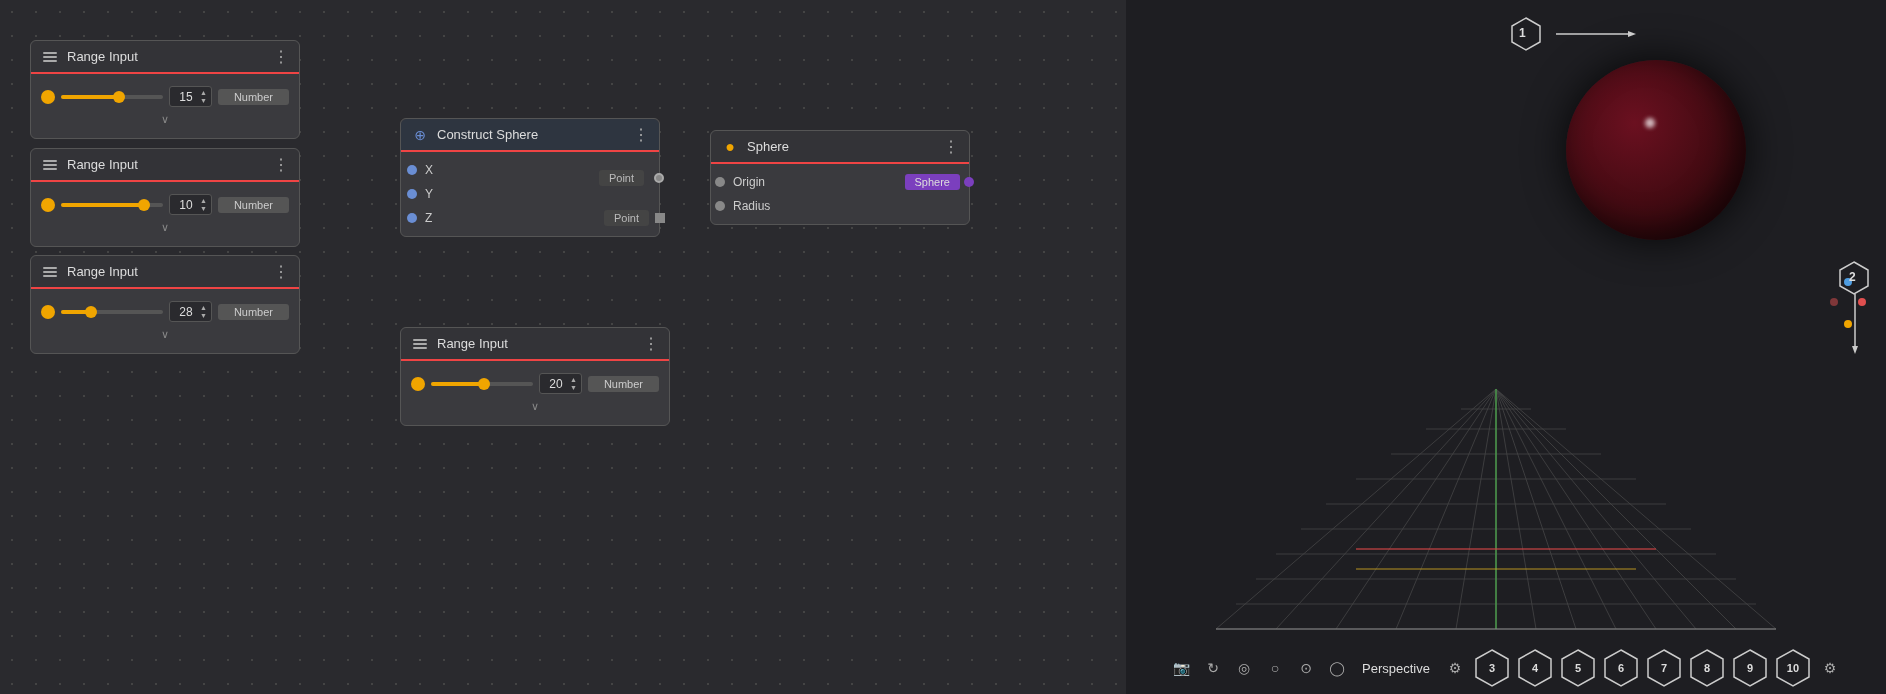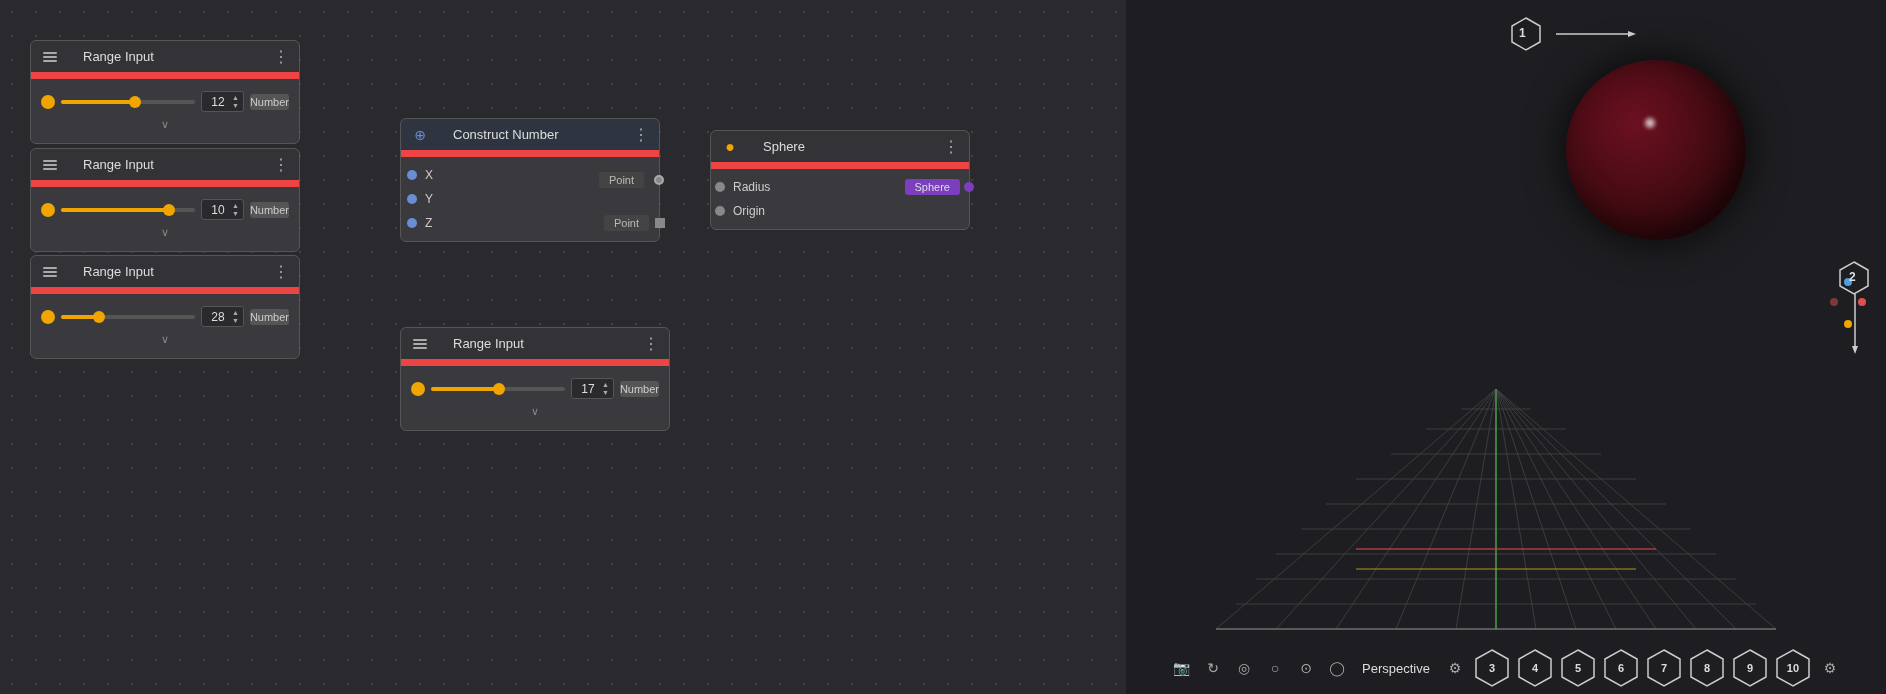"Range Input" .node-header { border-bottom: 7px solid #ef4444 -> 2px solid #ef4444; gap: 24px -> 8px }
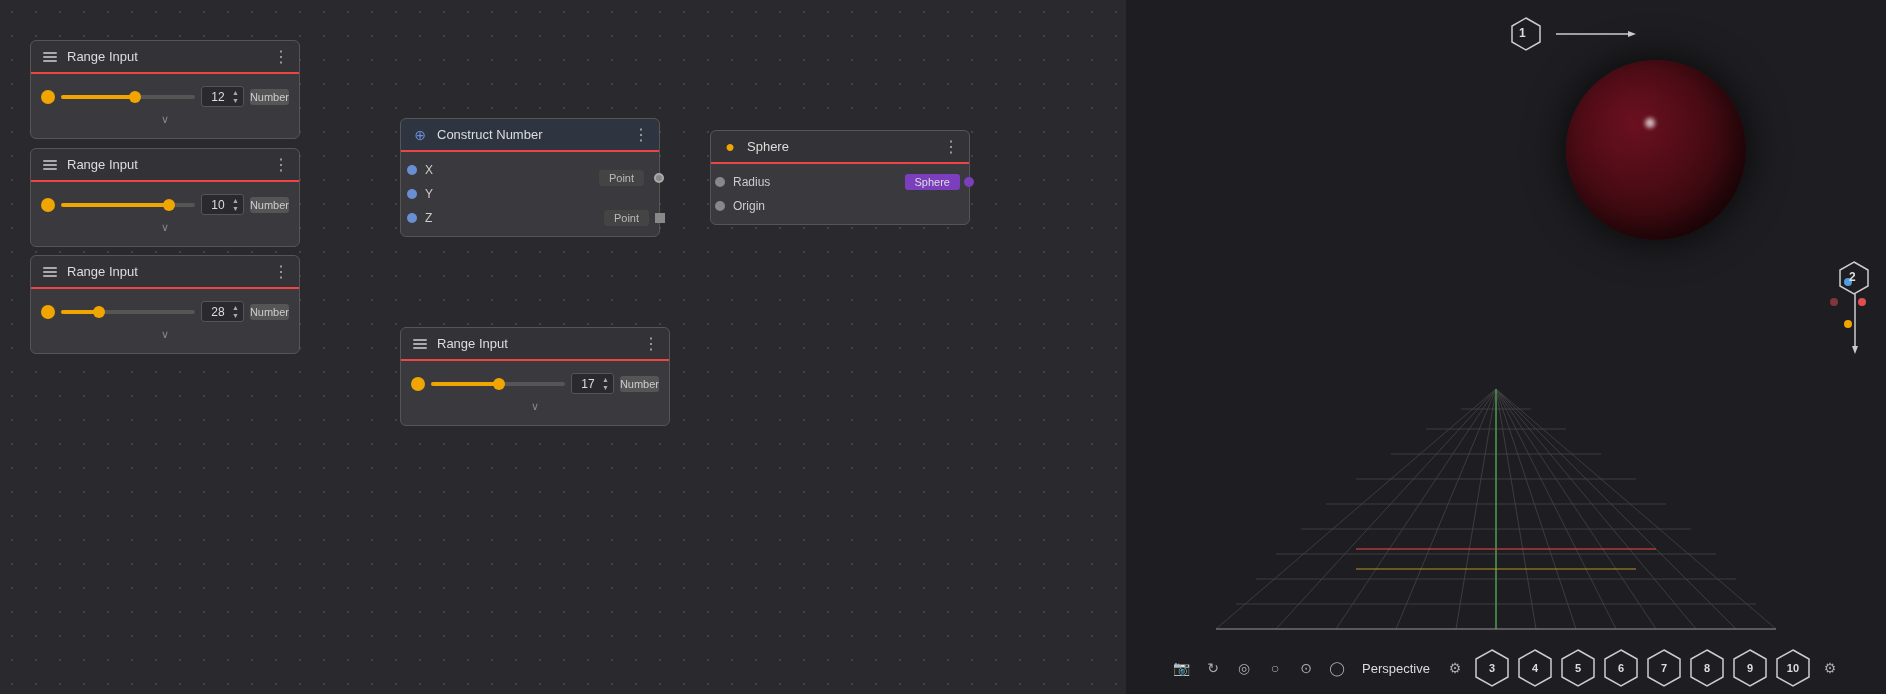"12" span.range-value { text: 12 -> 15 }
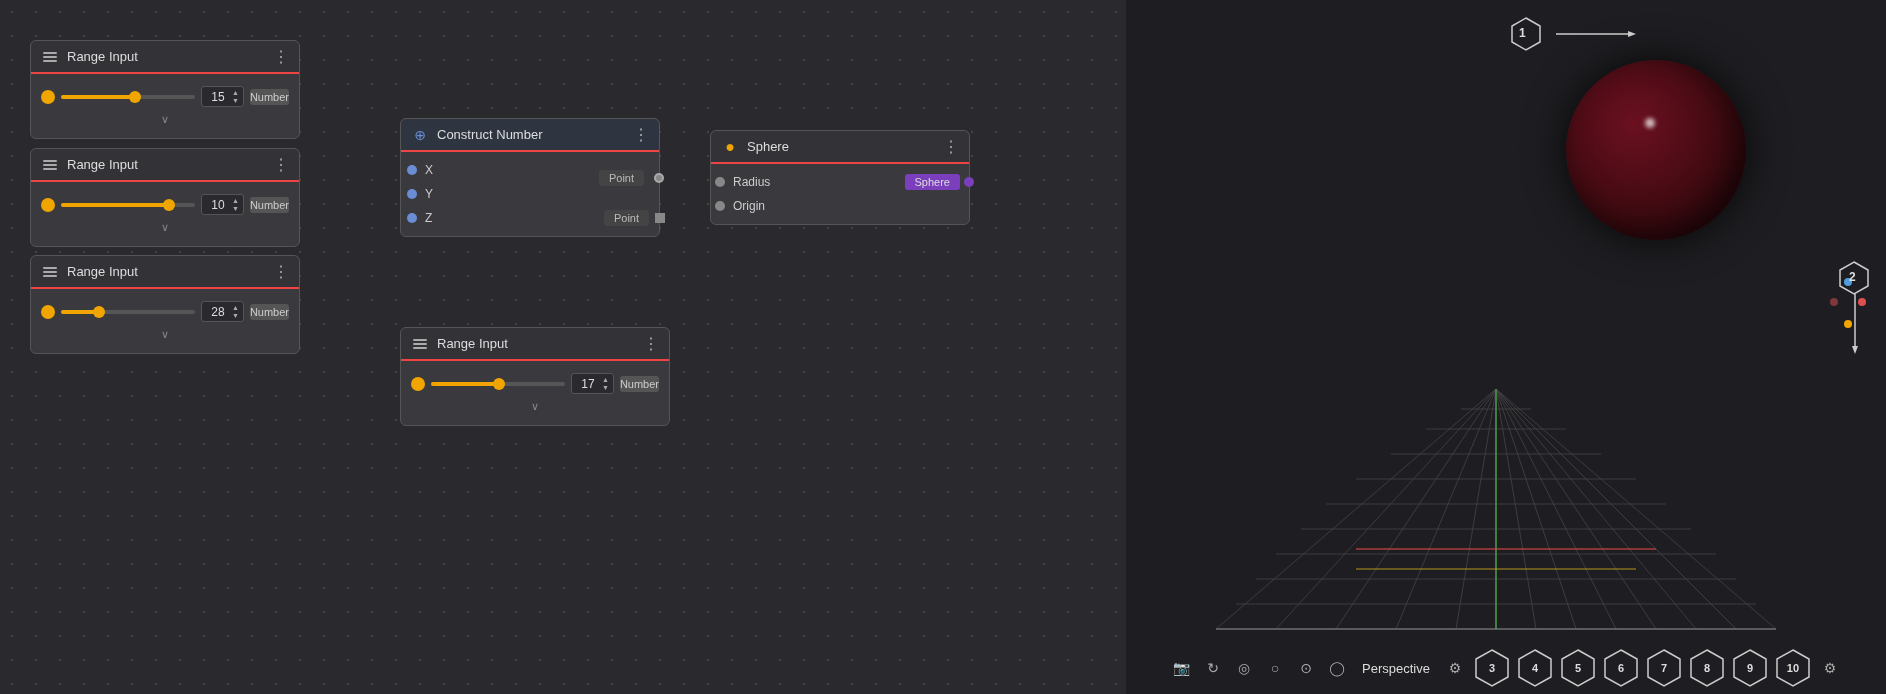"Number" .range-type-badge { padding: 2px 0 -> 2px 16px }
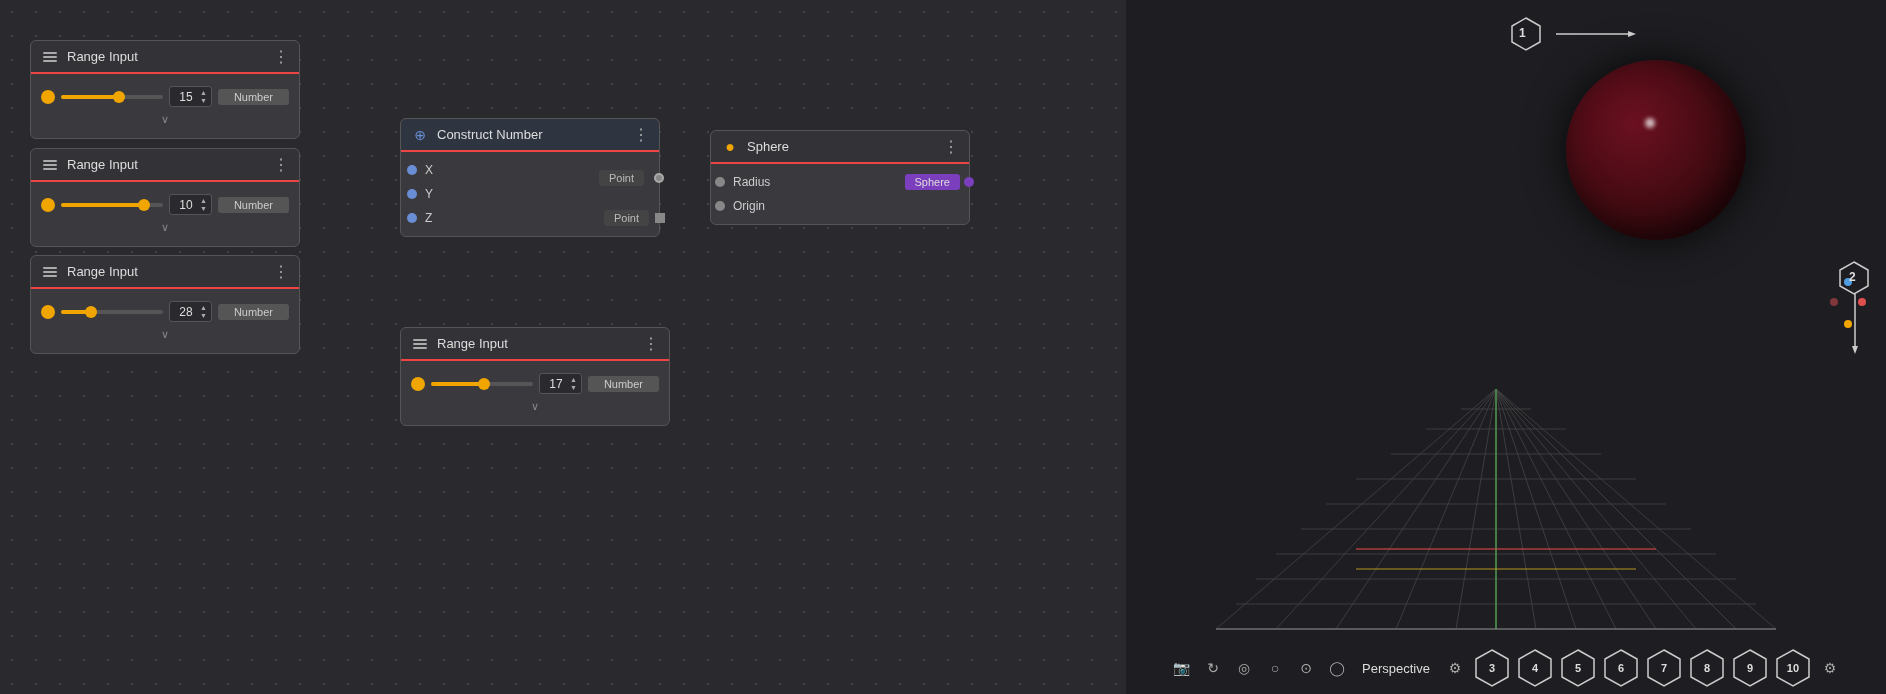"Construct Number" span.node-title { text: Number -> Sphere }
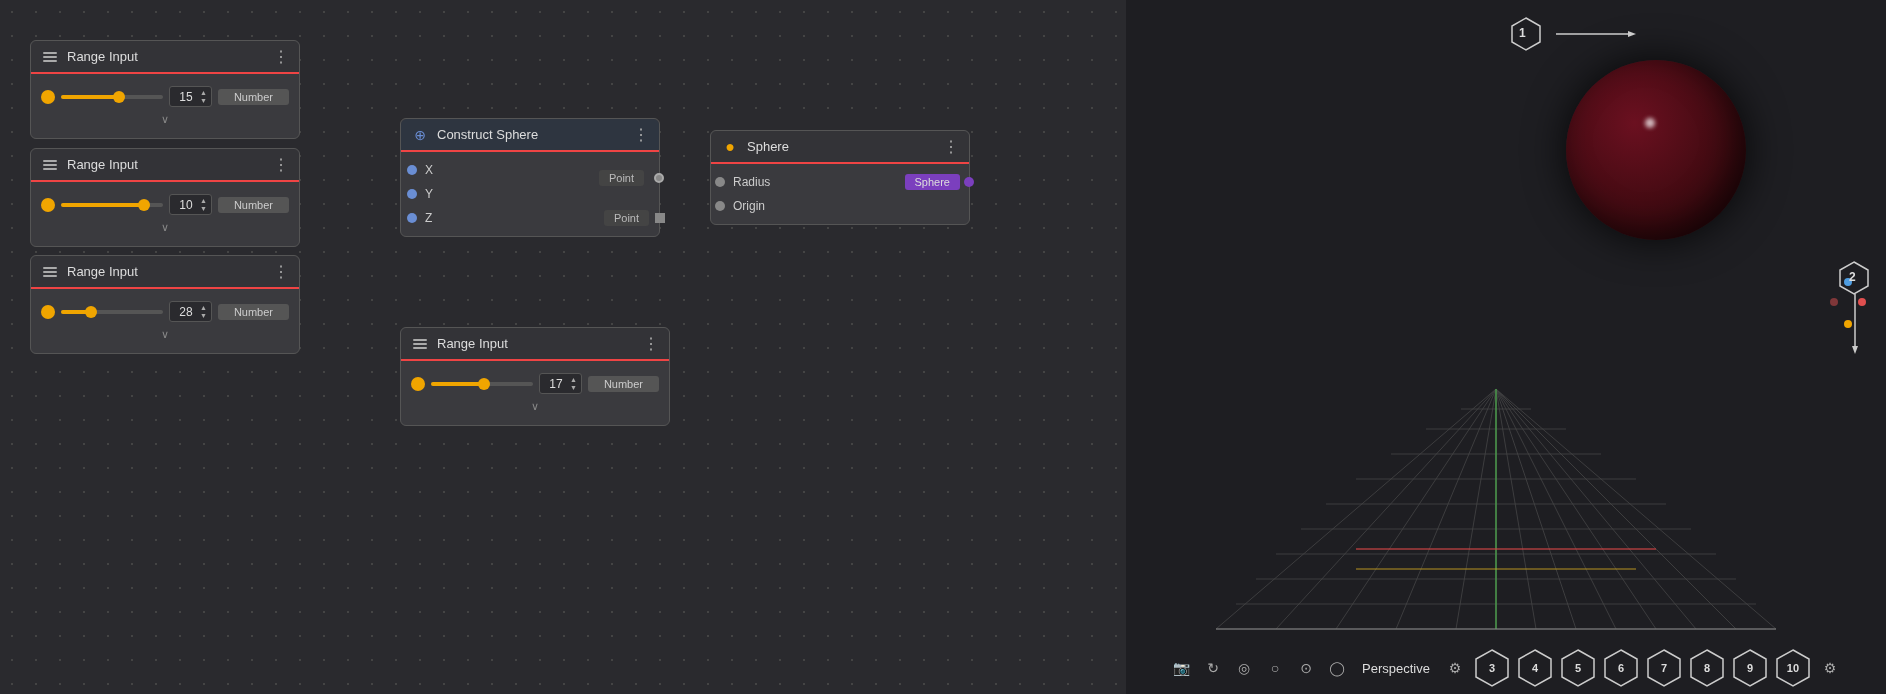"Radius" div { order: before "Origin" -> after "Origin" }
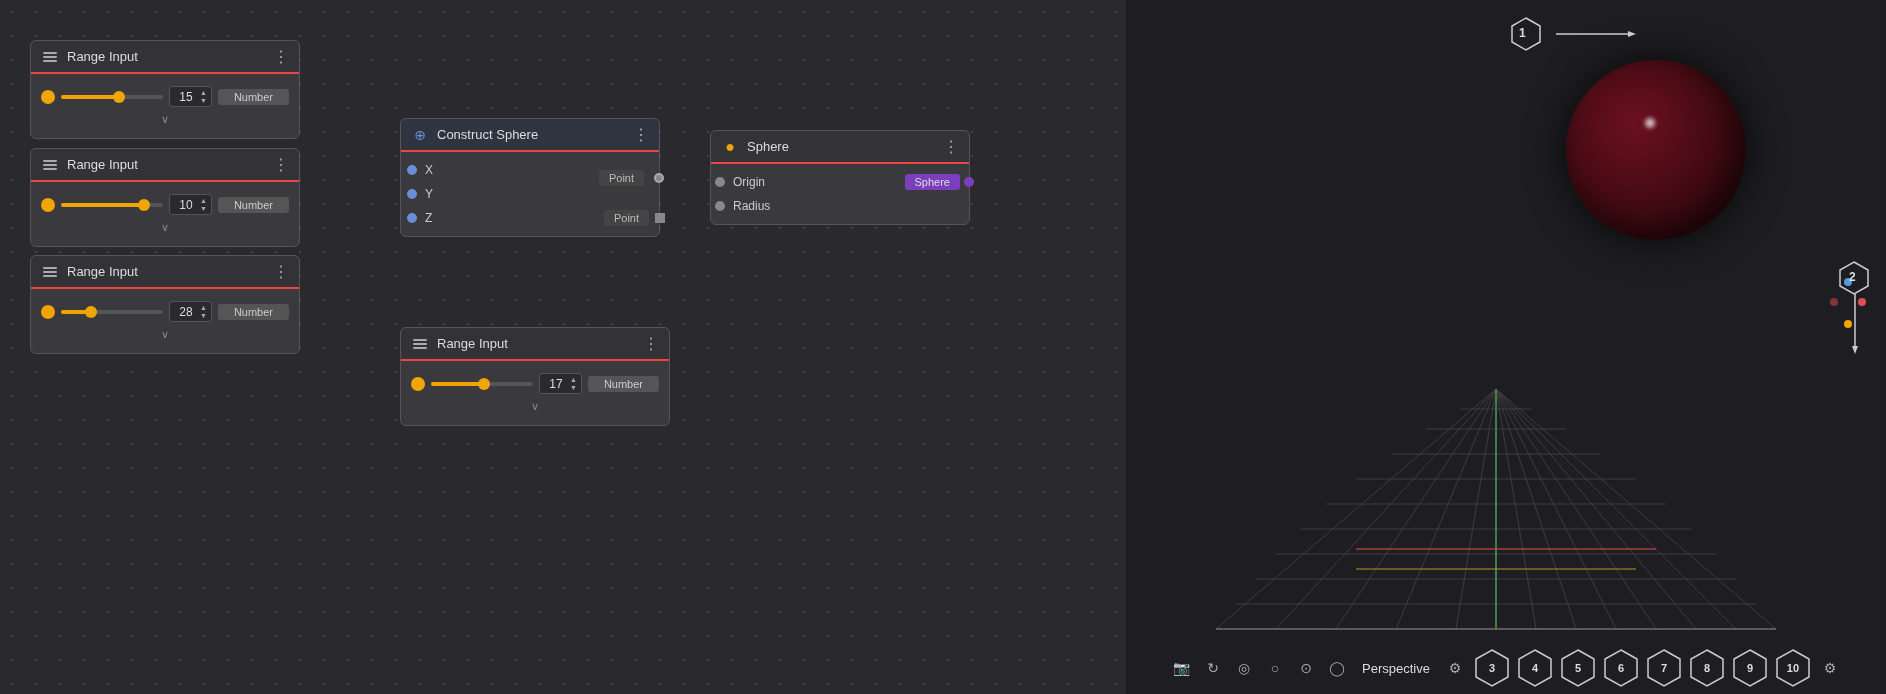"17" span.range-value { text: 17 -> 20 }
